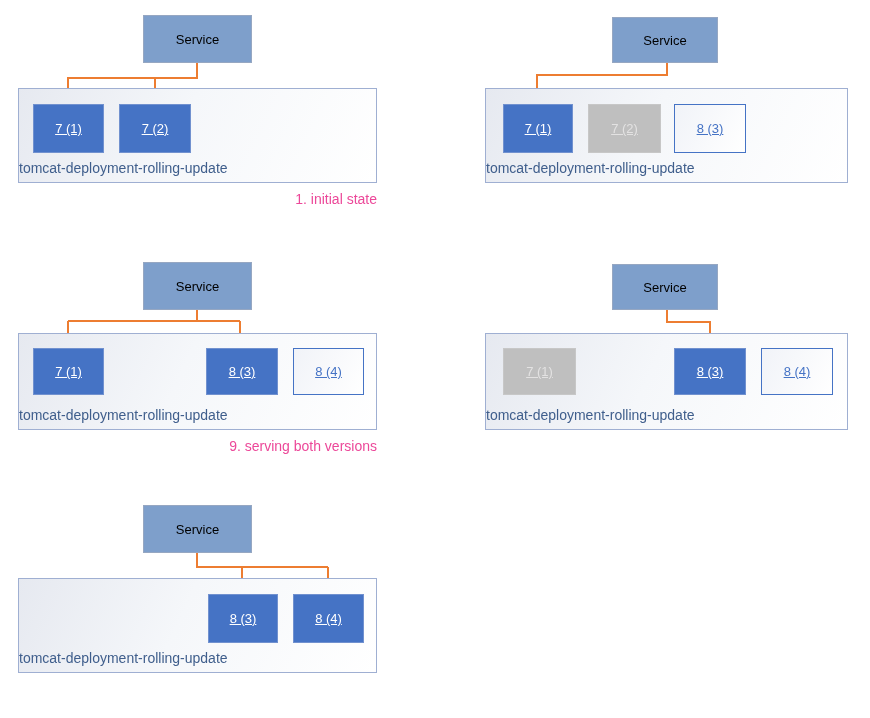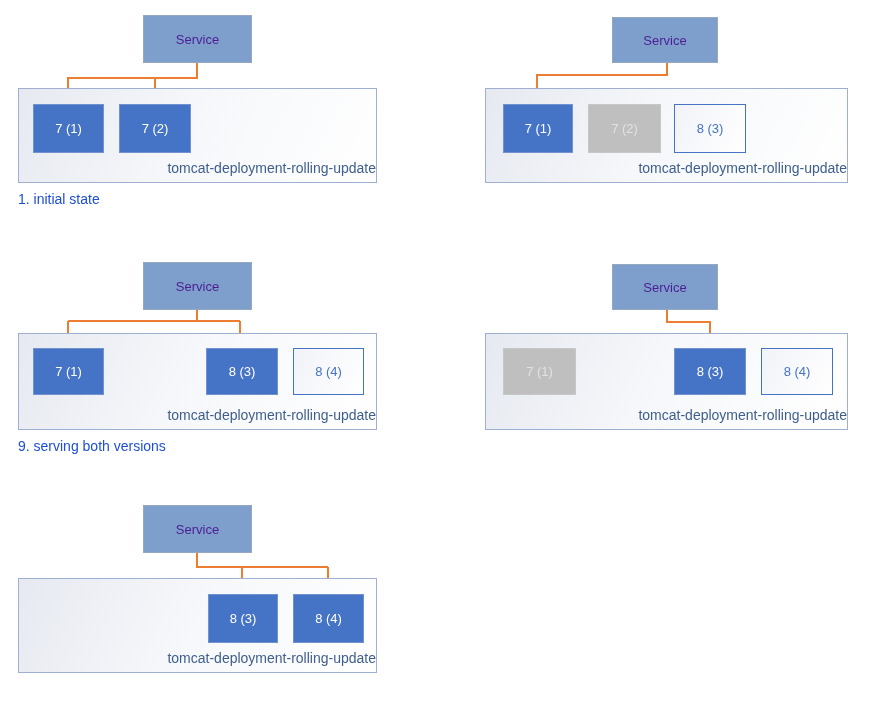"Service" .service-box { color: #4c1d95 -> #000000 }
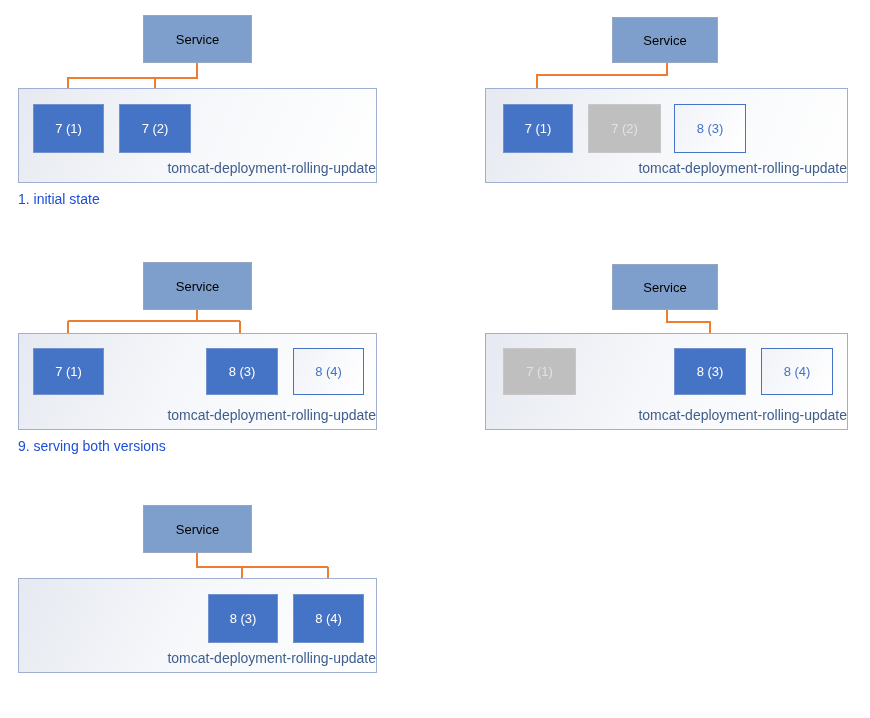"7 (1)" .pod { text-decoration: none -> underline }
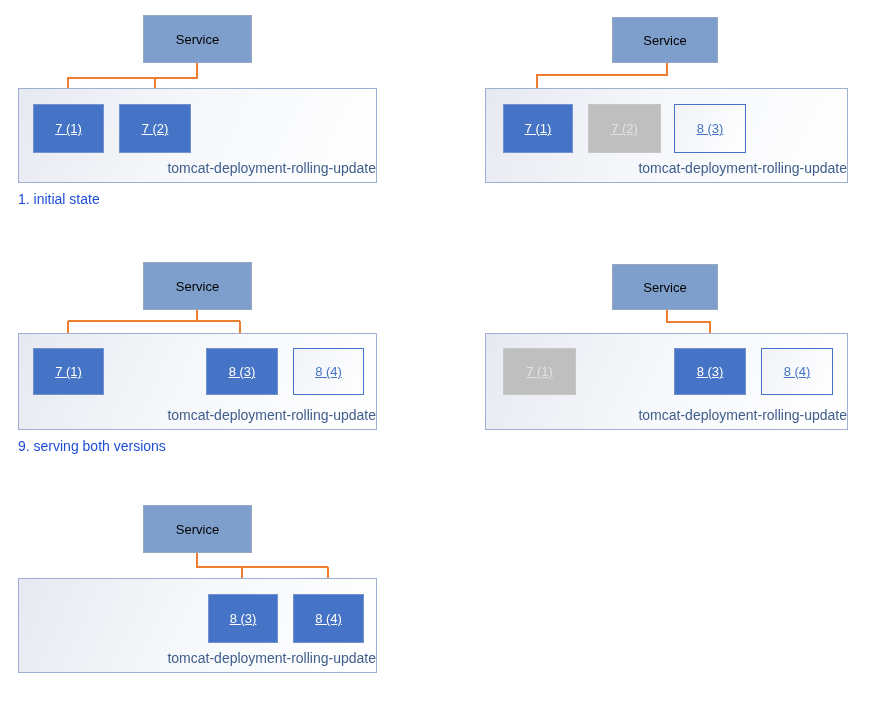"tomcat-deployment-rolling-update" .deployment-label { right: 0 -> 11px; text-align: right -> left }
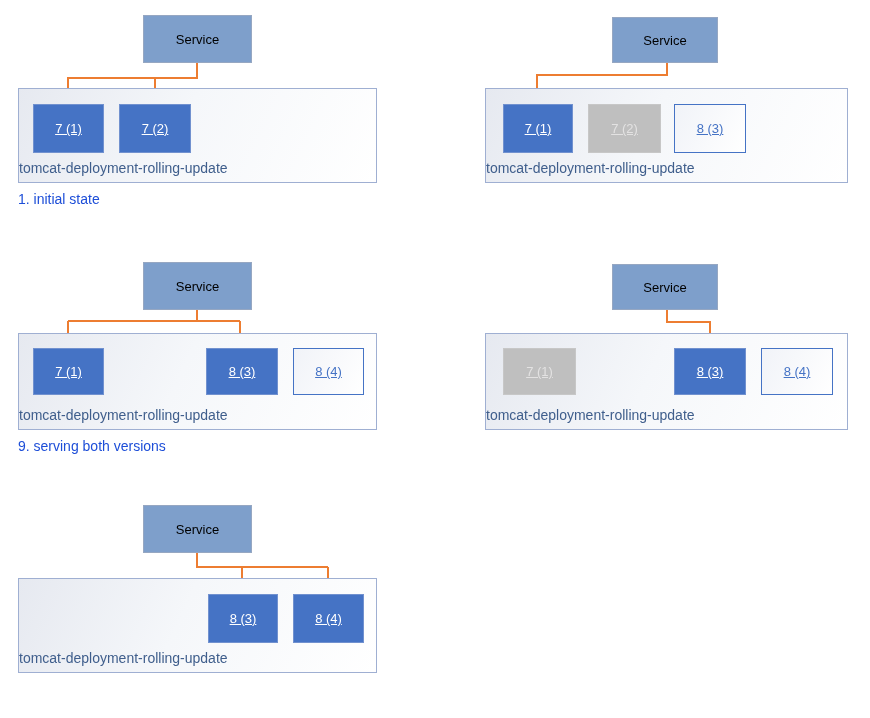"1. initial state" .caption { color: #1d4ed8 -> #ec4899; text-align: left -> right }
